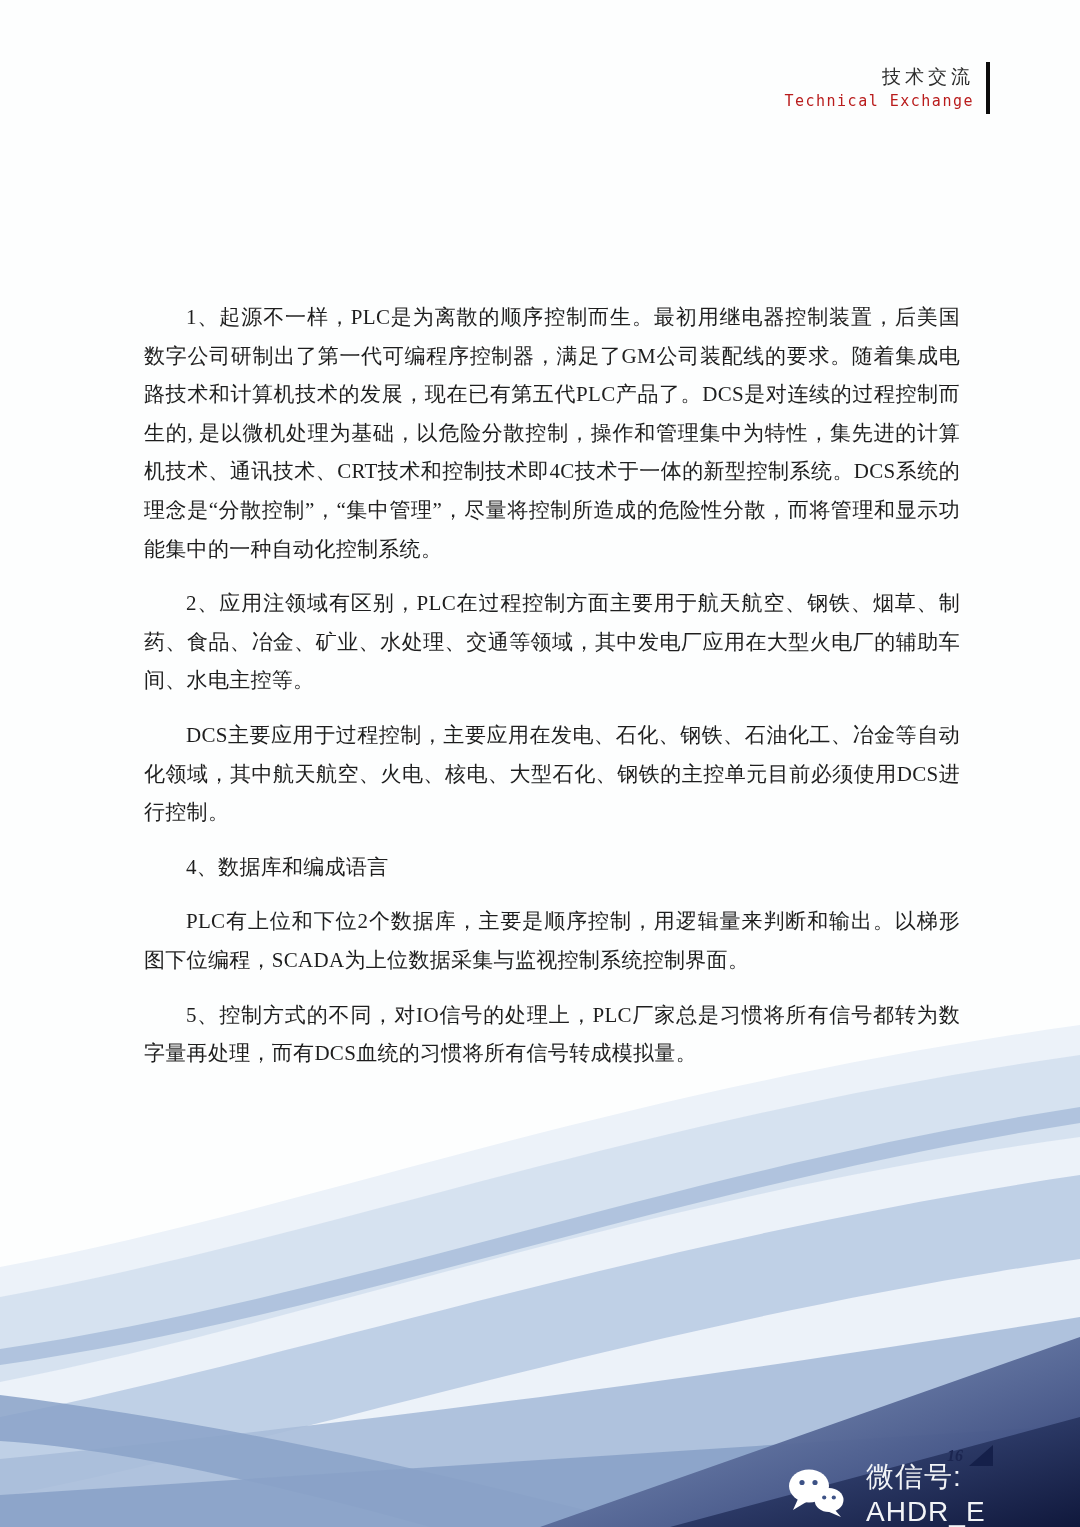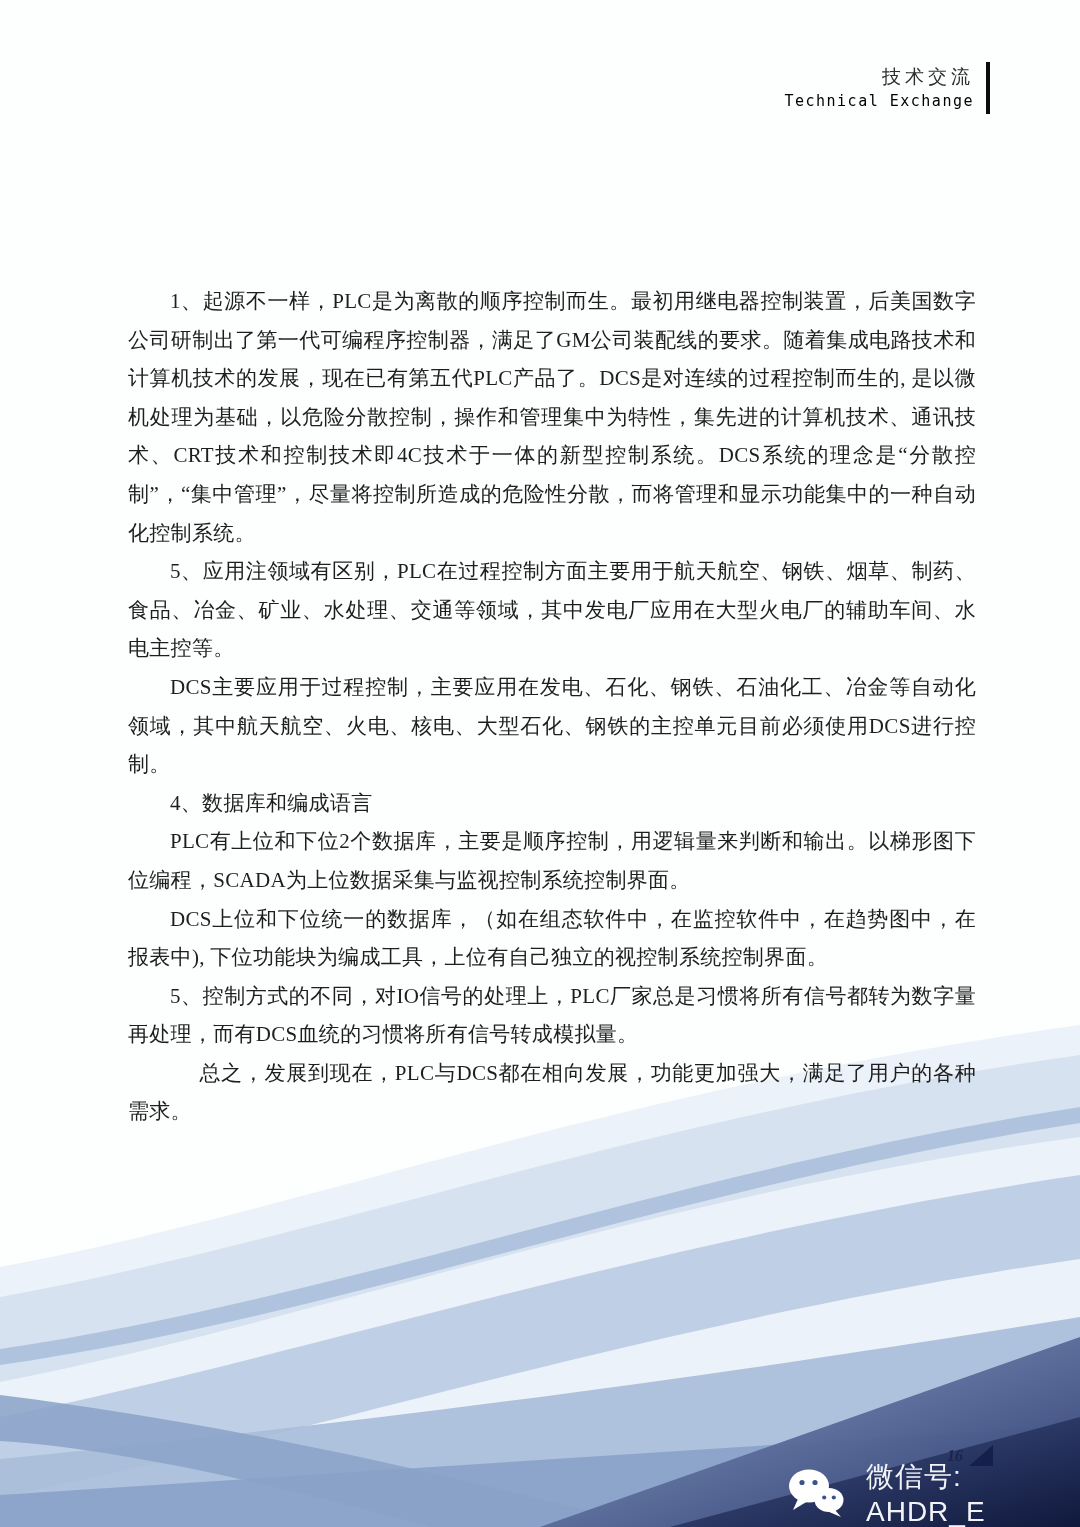"Technical Exchange" .header-en { color: #000000 -> #b91c1c }
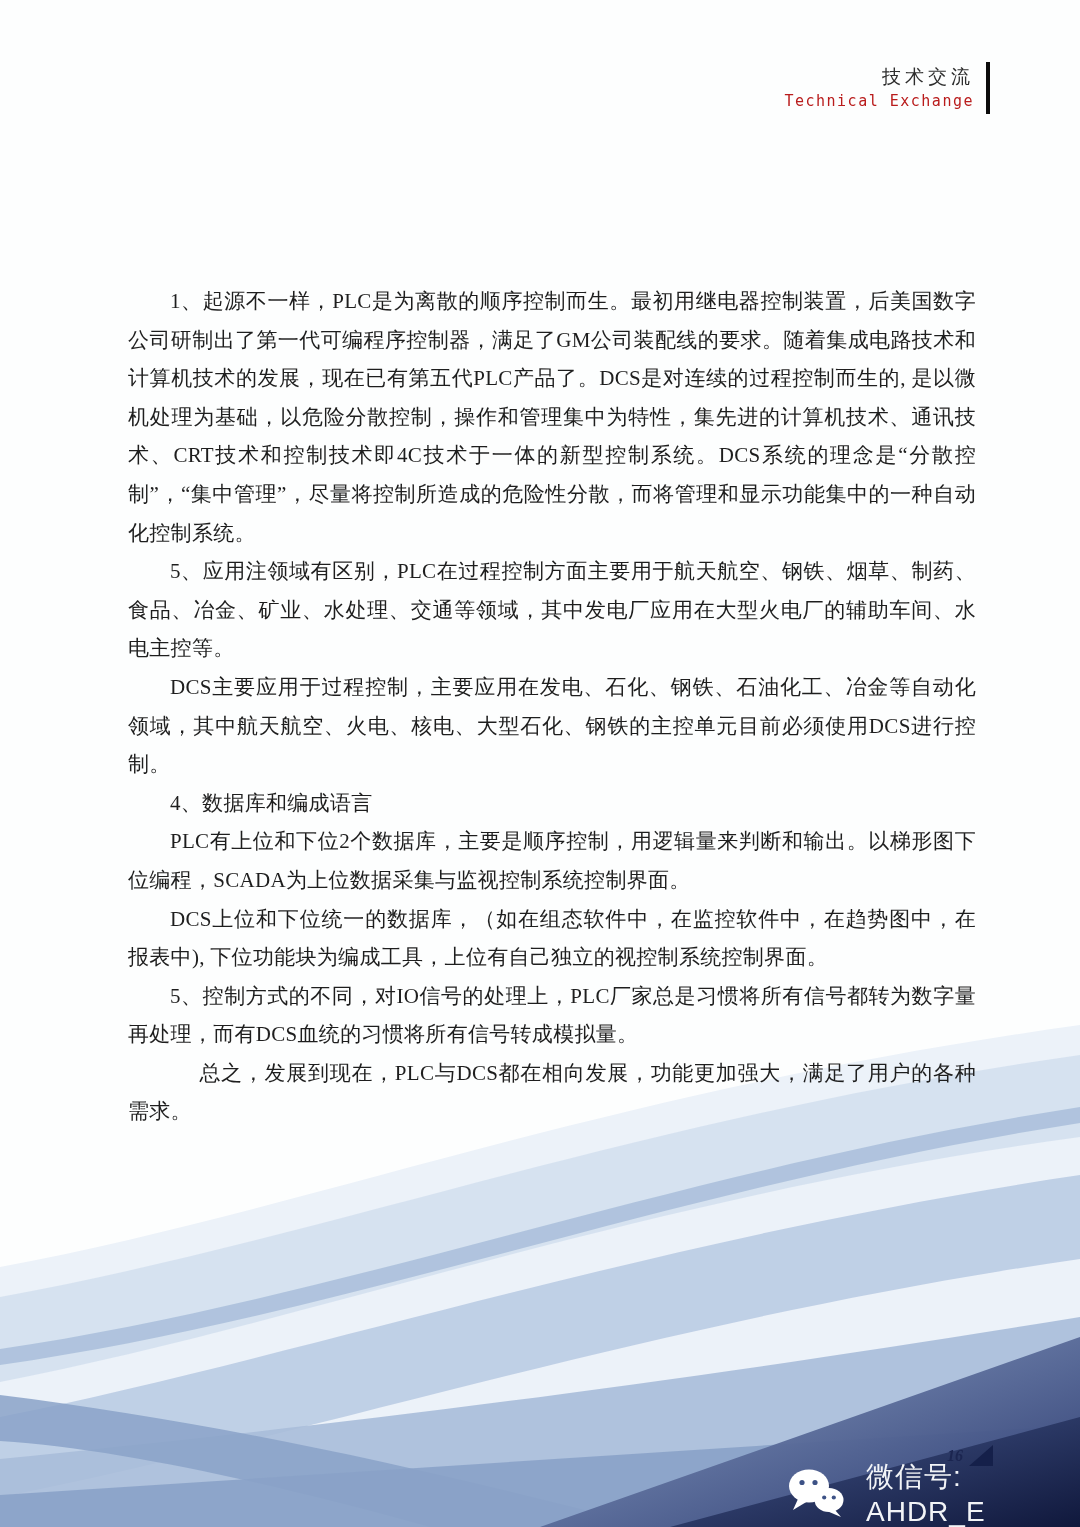"1、起源不一样，PLC是为离散的顺序控制而生。最初用继电器控制装置，后美国数字公" .article p { margin: 0 -> 16px }
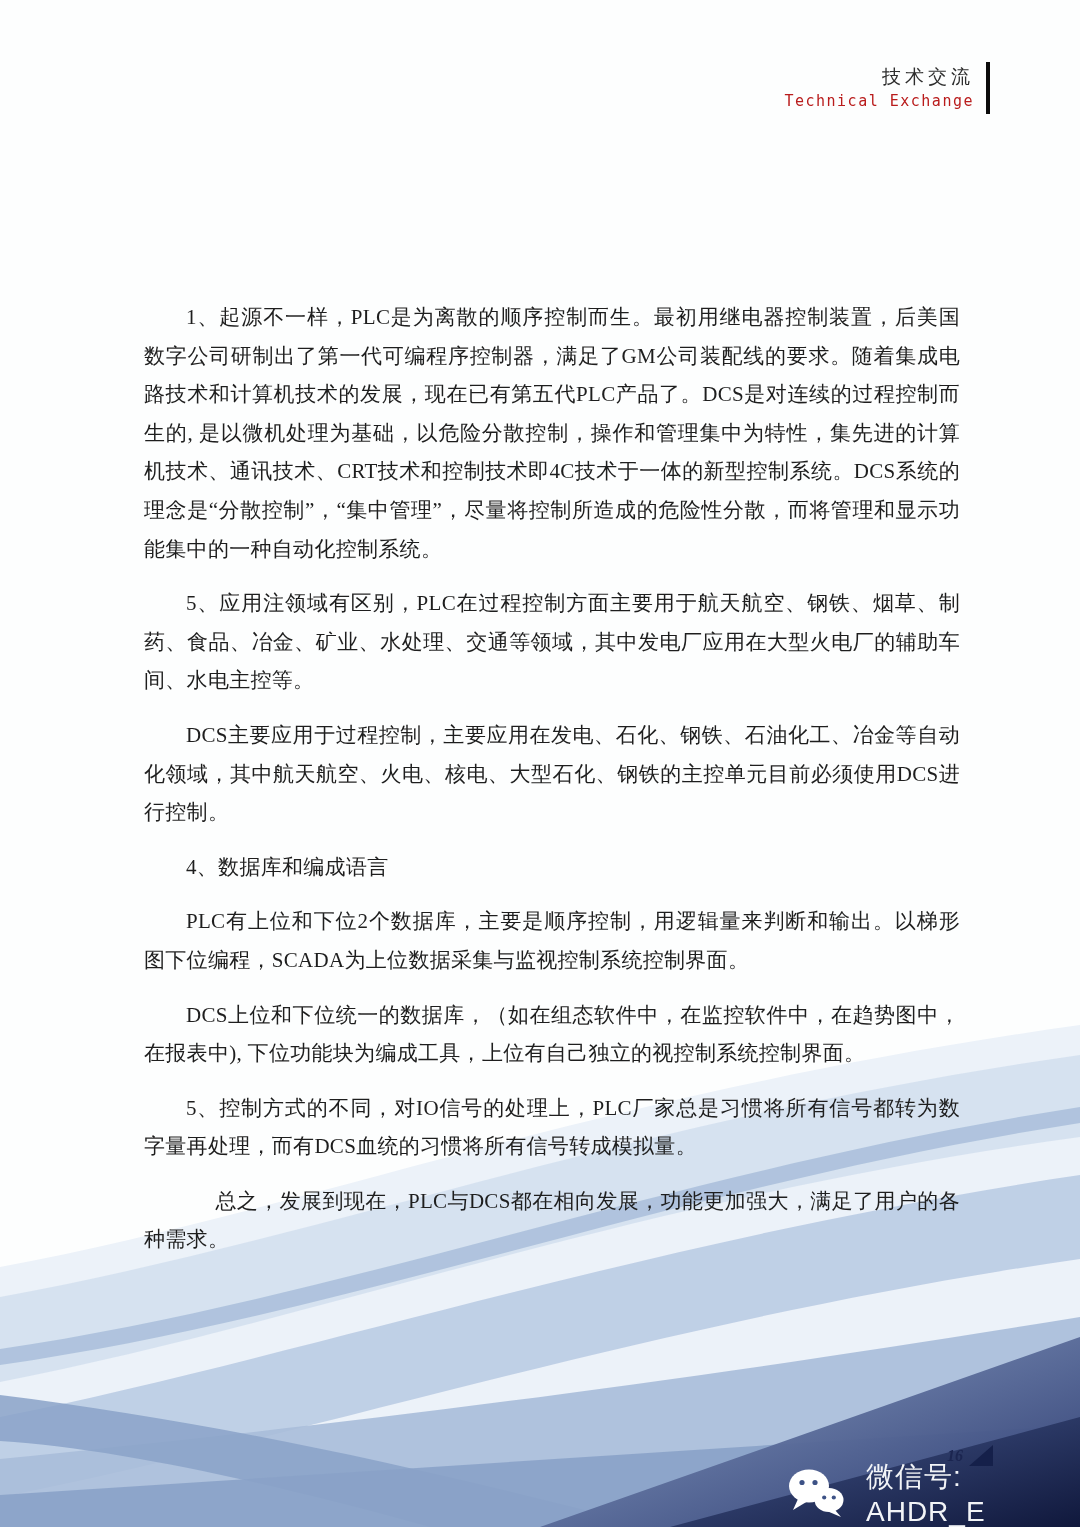"5、应用注领域有区别，PLC在过程控制方面主要用于航天航空、钢铁、烟草、制药、食" p { text: 5 -> 2 }
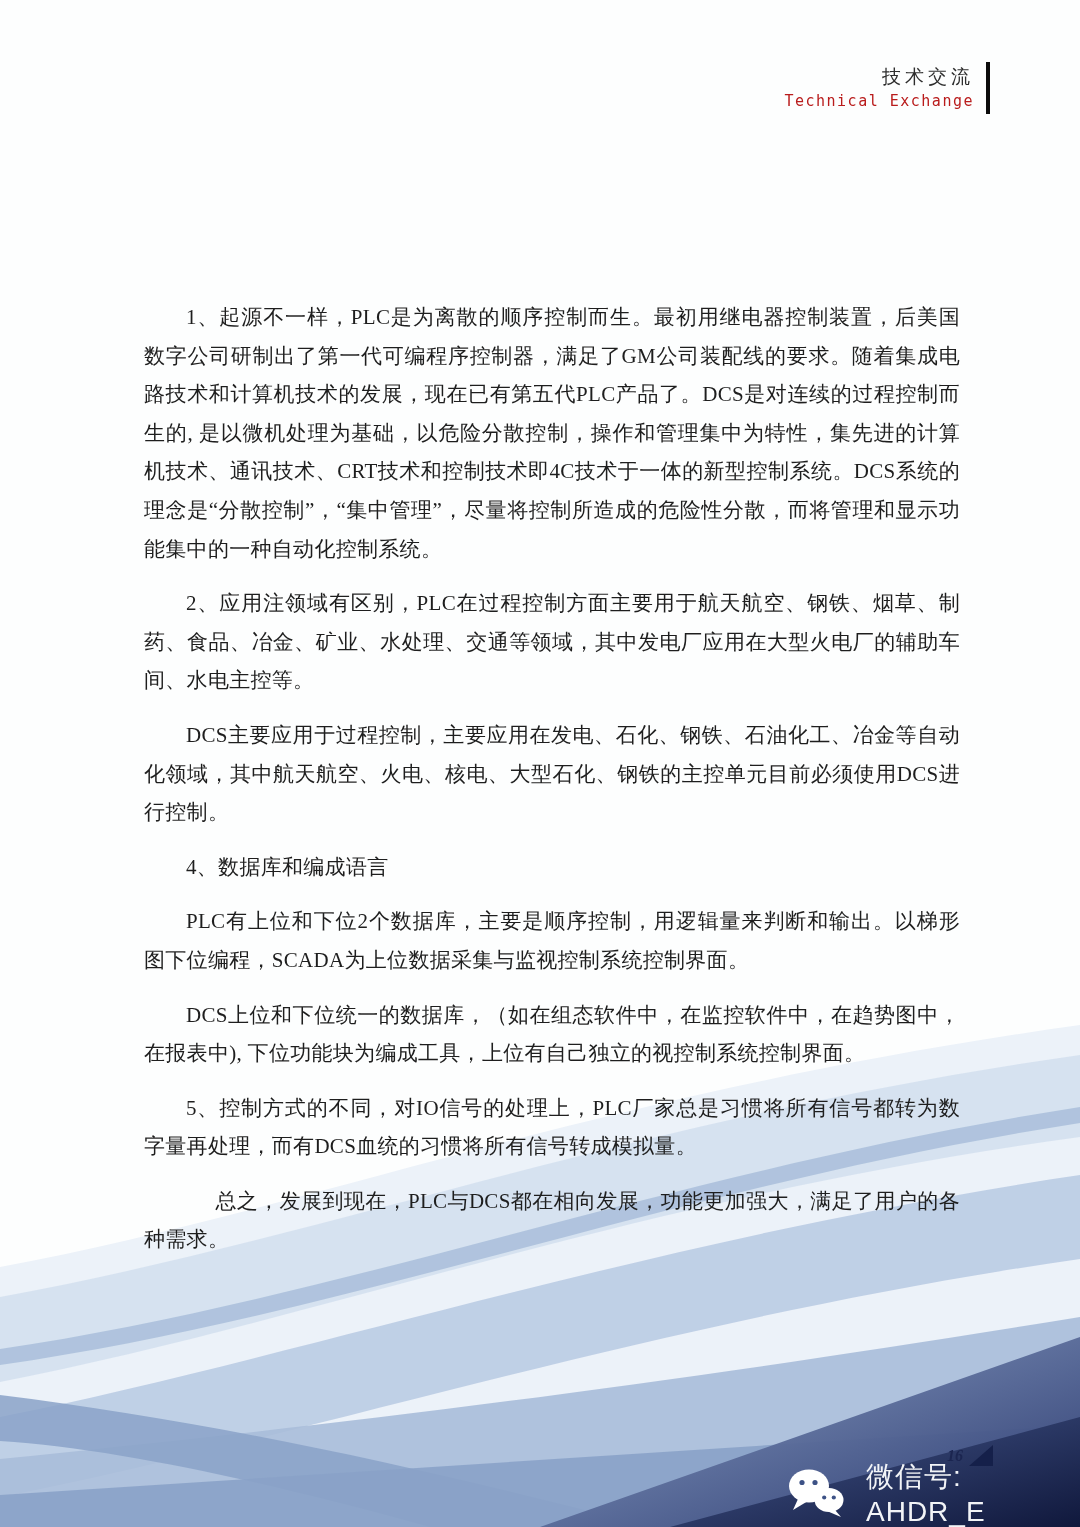"DCS上位和下位统一的数据库，（如在组态软件中，在监控软件中，在趋势图中，在报表" p { html: <p>DCS上位和下位统一的数据库，（如在组态软件中，在监控软件中，在趋势图中，在报表中), 下位功能块为编成工具，上位有自己独立的视控制系统控制界面。</p> -> none }
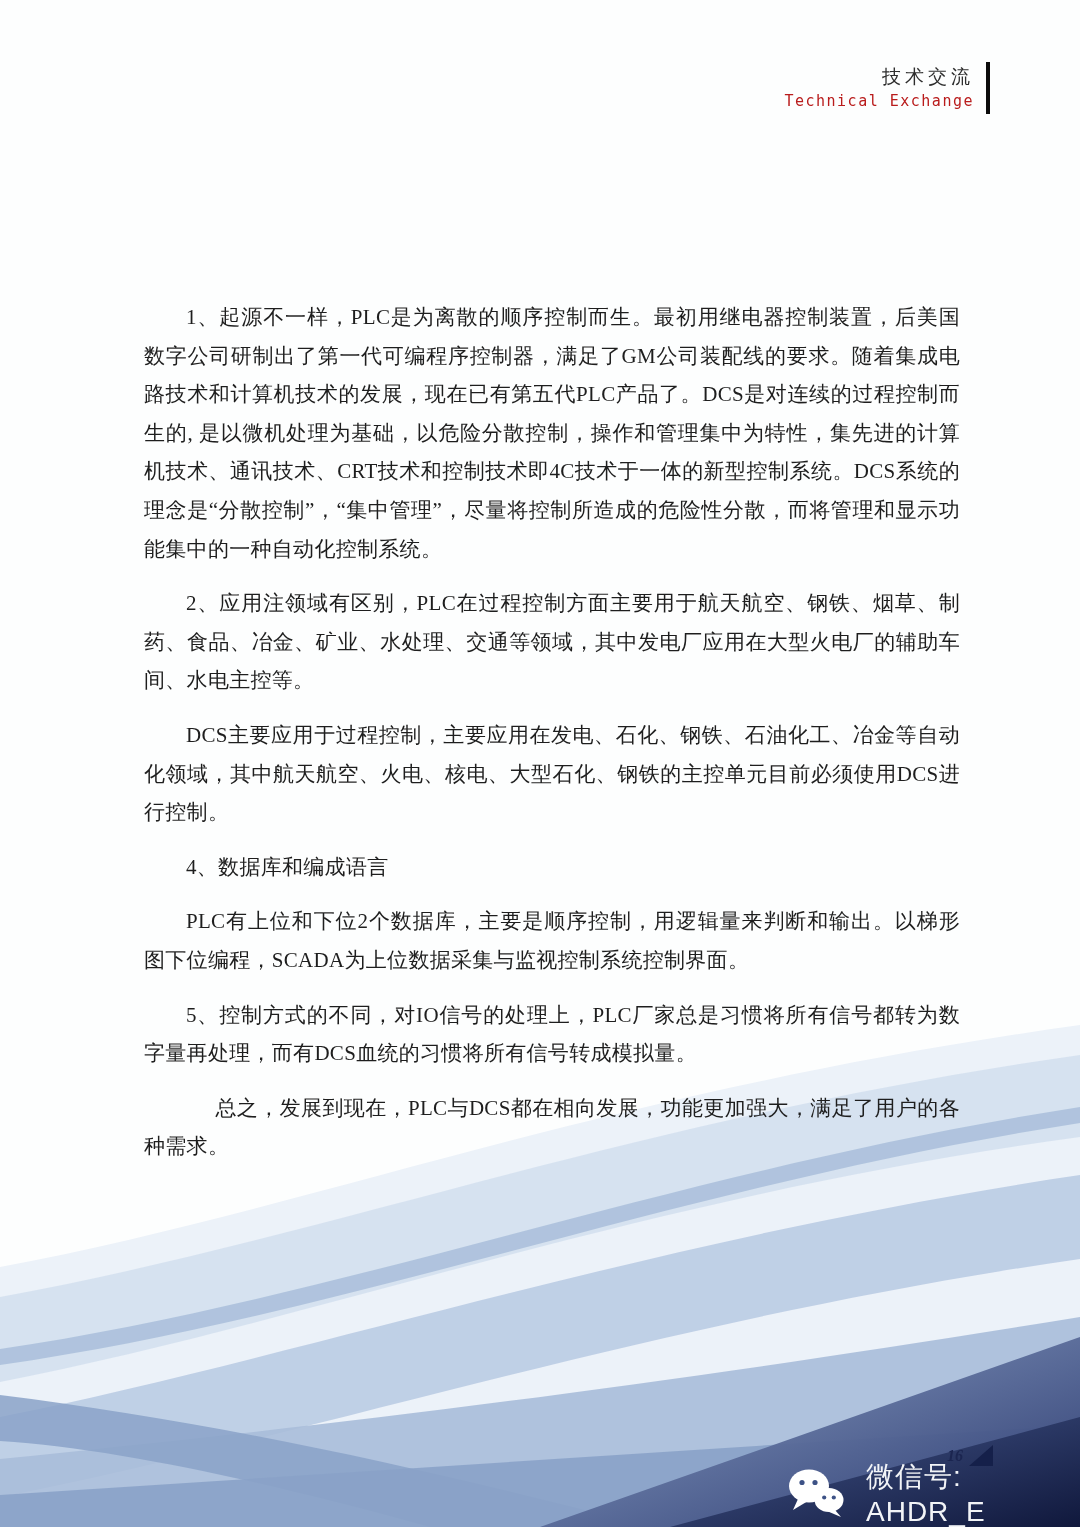"总之，发展到现在，PLC与DCS都在相向发展，功能更加强大，满足了用户的各种需求" p.indent-wide { html: <p>总之，发展到现在，PLC与DCS都在相向发展，功能更加强大，满足了用户的各种需求。</p> -> none }
